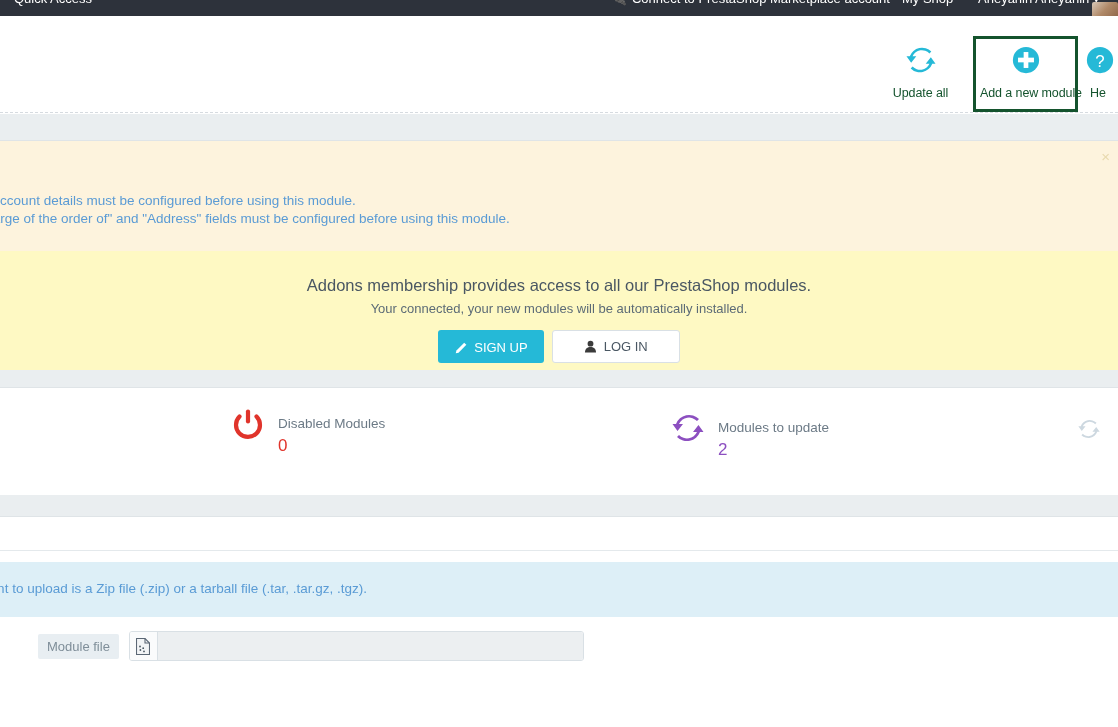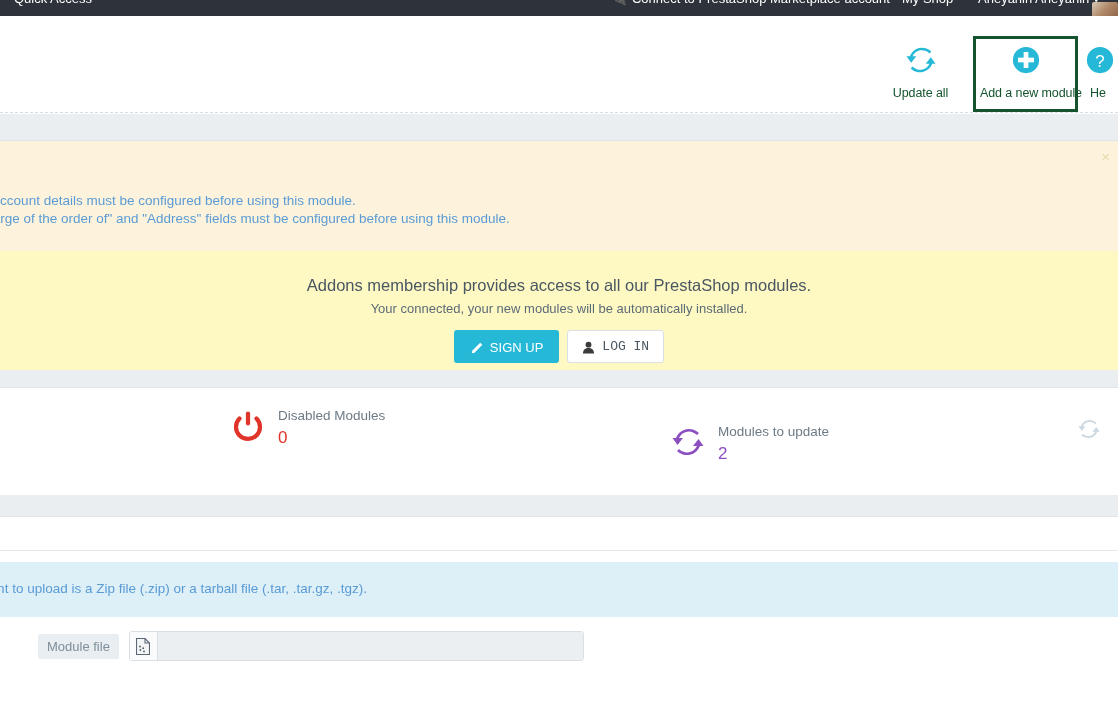"LOG IN" .btn-login { align-items: flex-end -> center; font-family: Liberation Mono, monospace -> Liberation Sans, sans-serif; padding: 8px 14px -> 8px 31px }
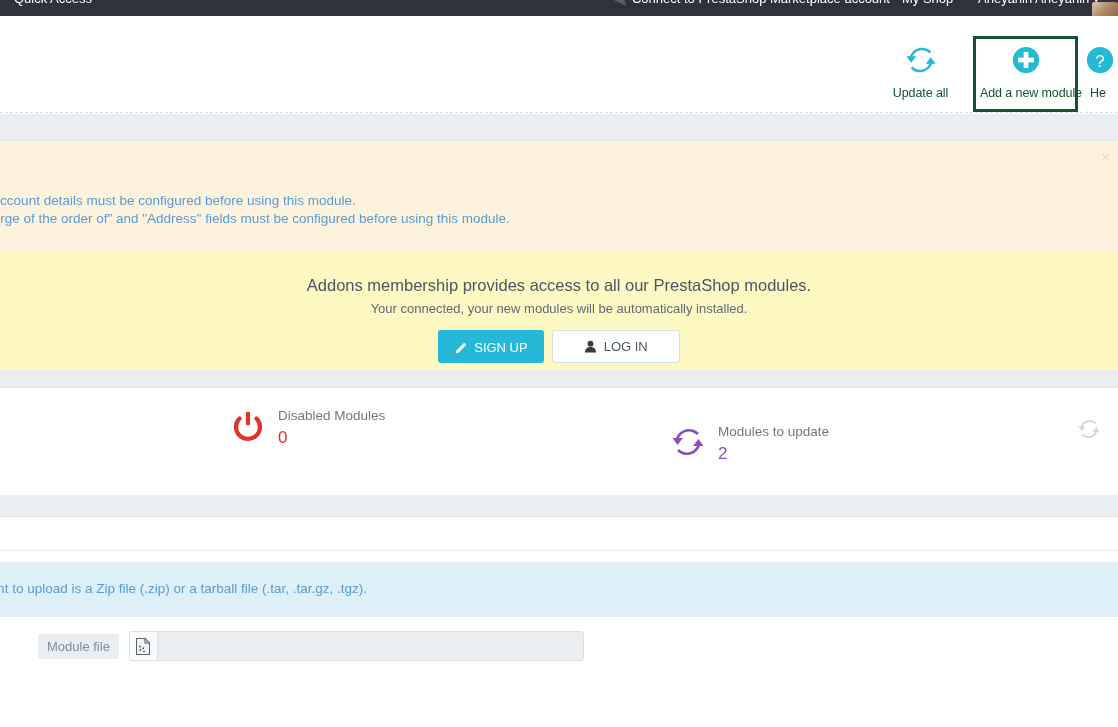"Disabled Modules" .stat { align-items: center -> flex-start; margin-top: none -> 8px }
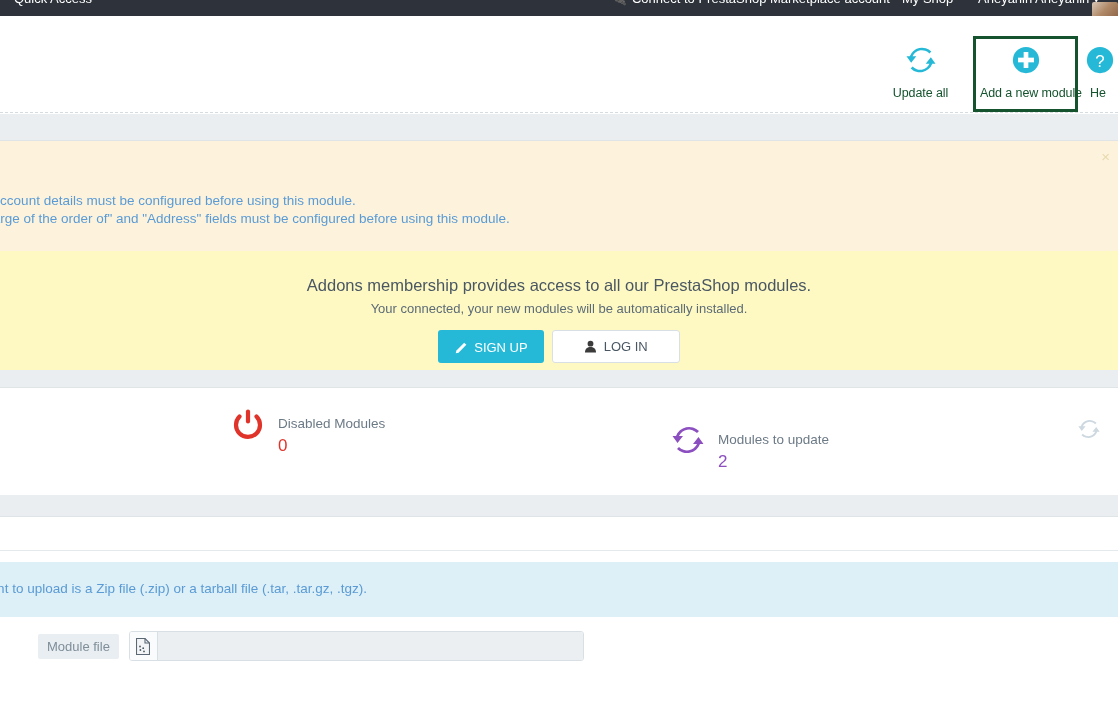"Modules to update" div.stat { top: 16px -> 4px }
